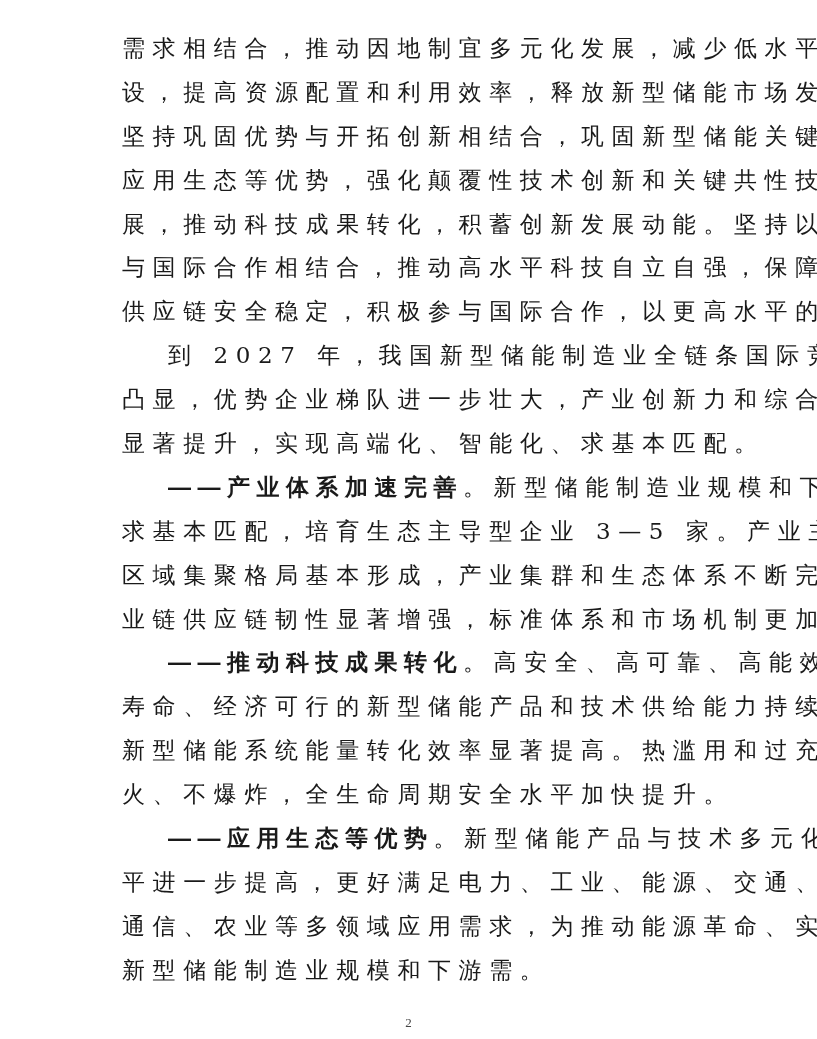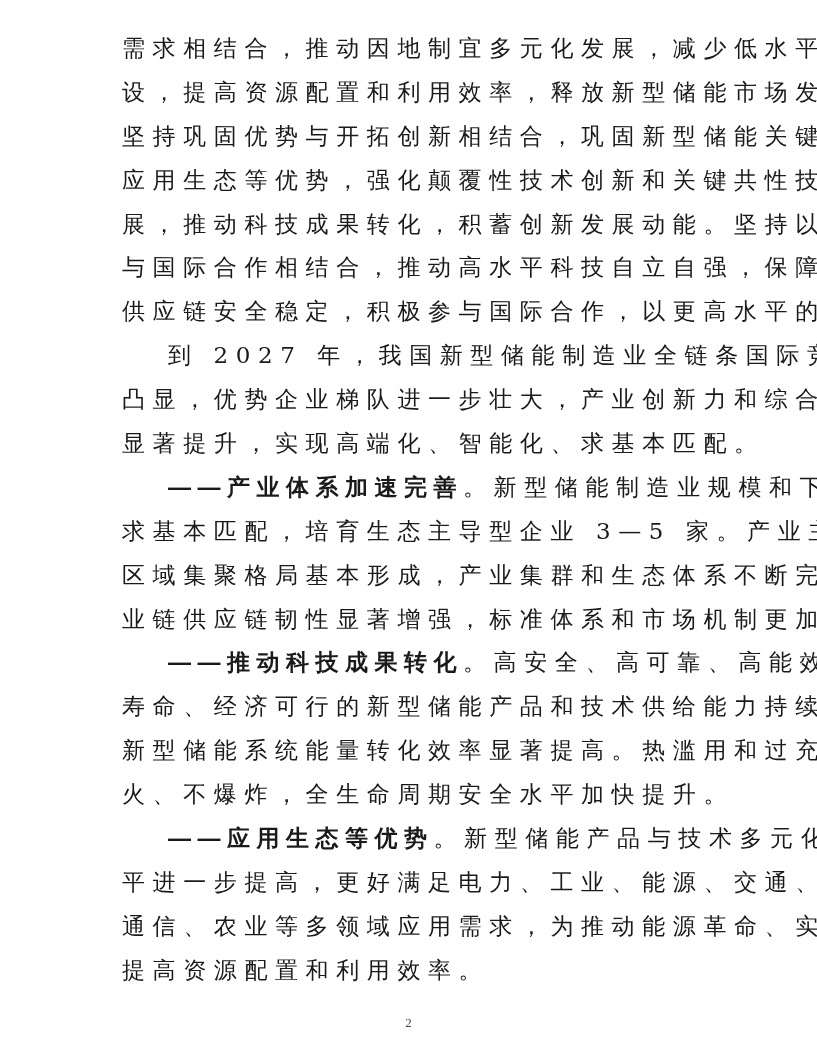"提高资源配置和利用效率。" span { text: 提高资源配置和利用效率 -> 新型储能制造业规模和下游需 }
